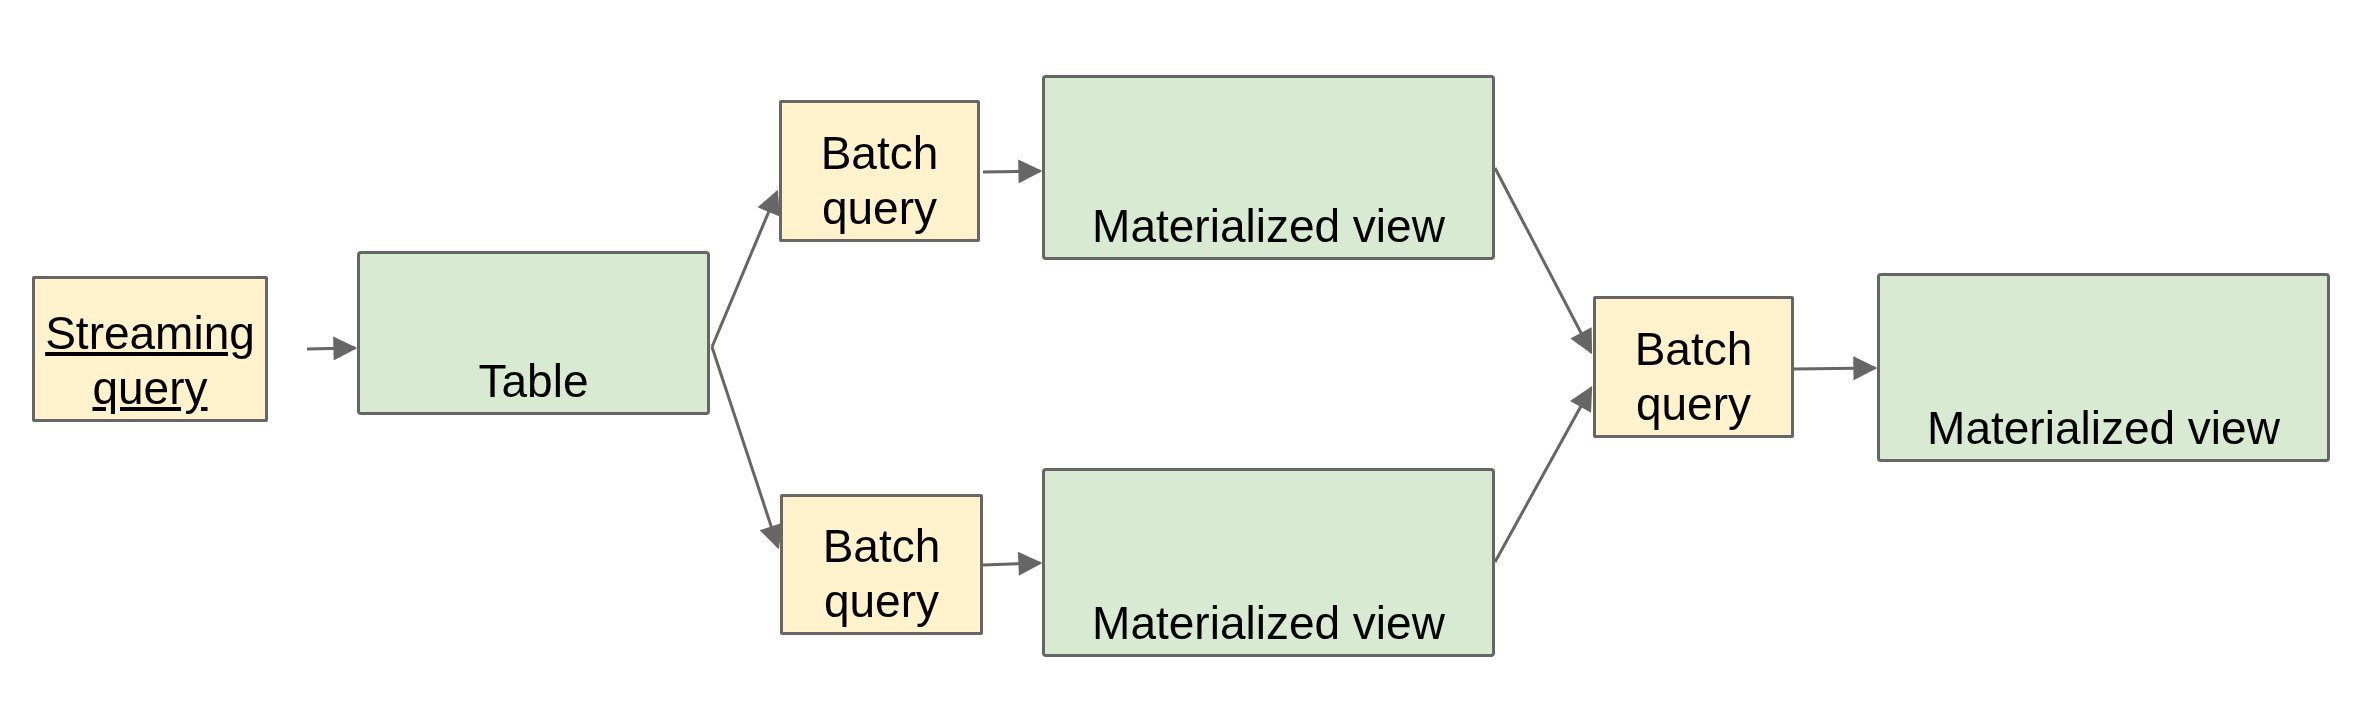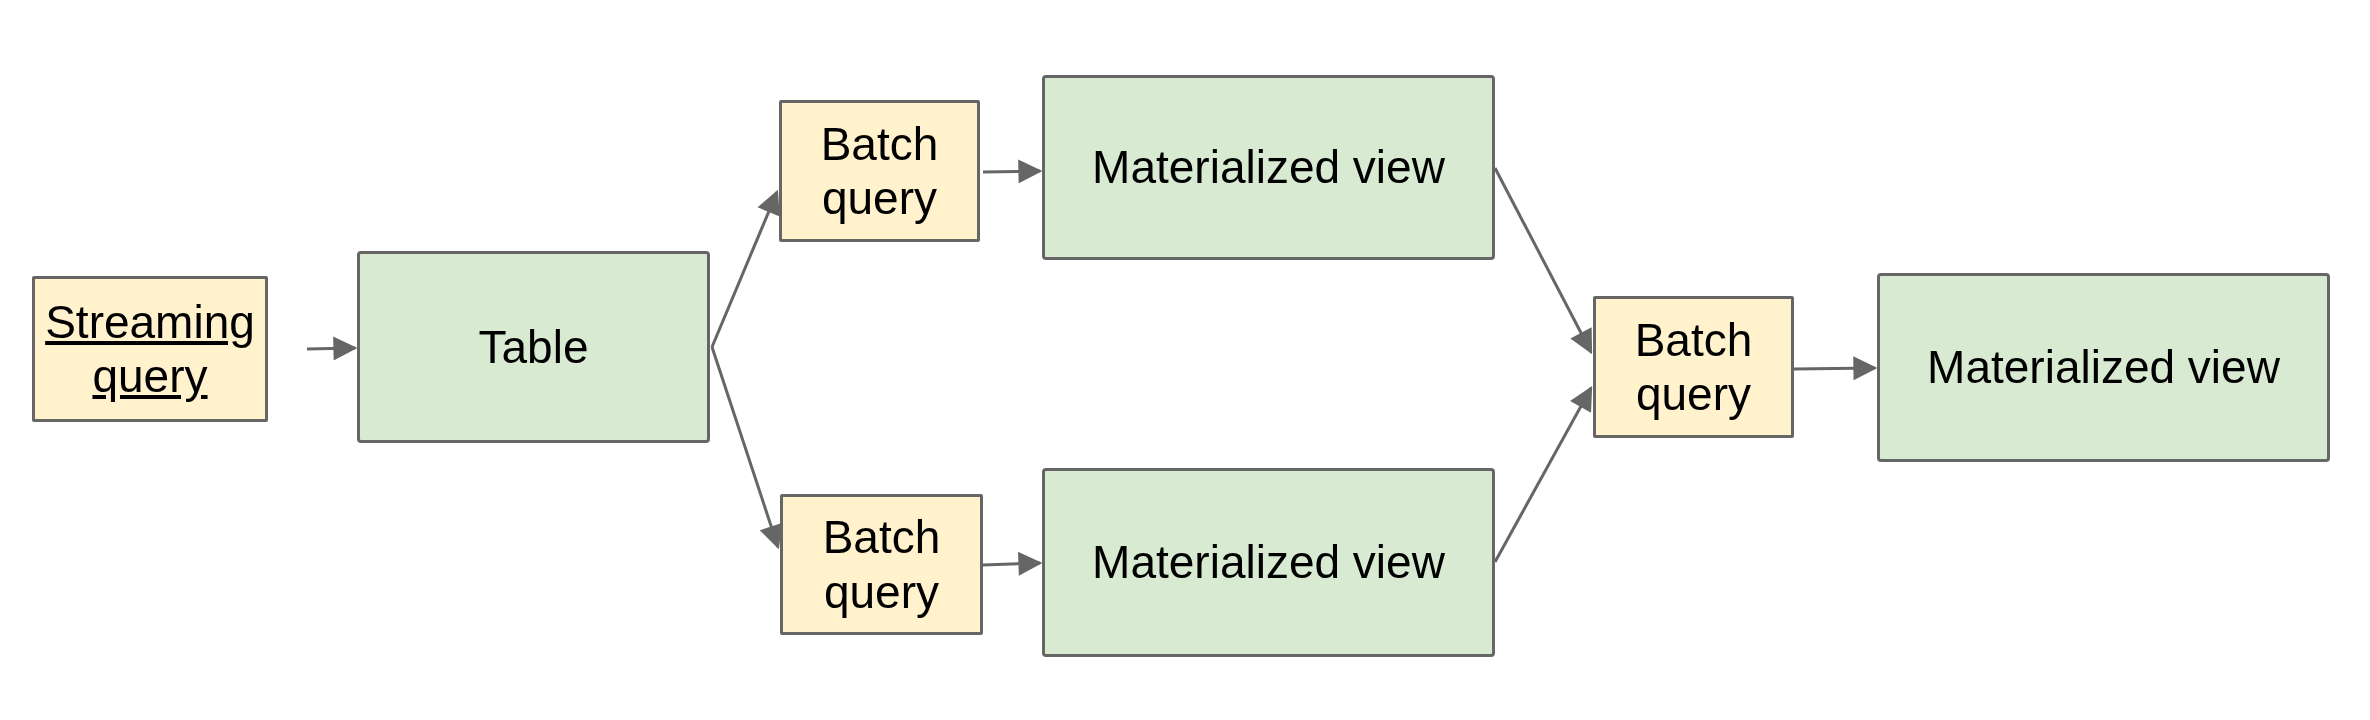"Batch query" .node { align-items: center -> flex-end; padding: 21px 10px -> 4px 10px }
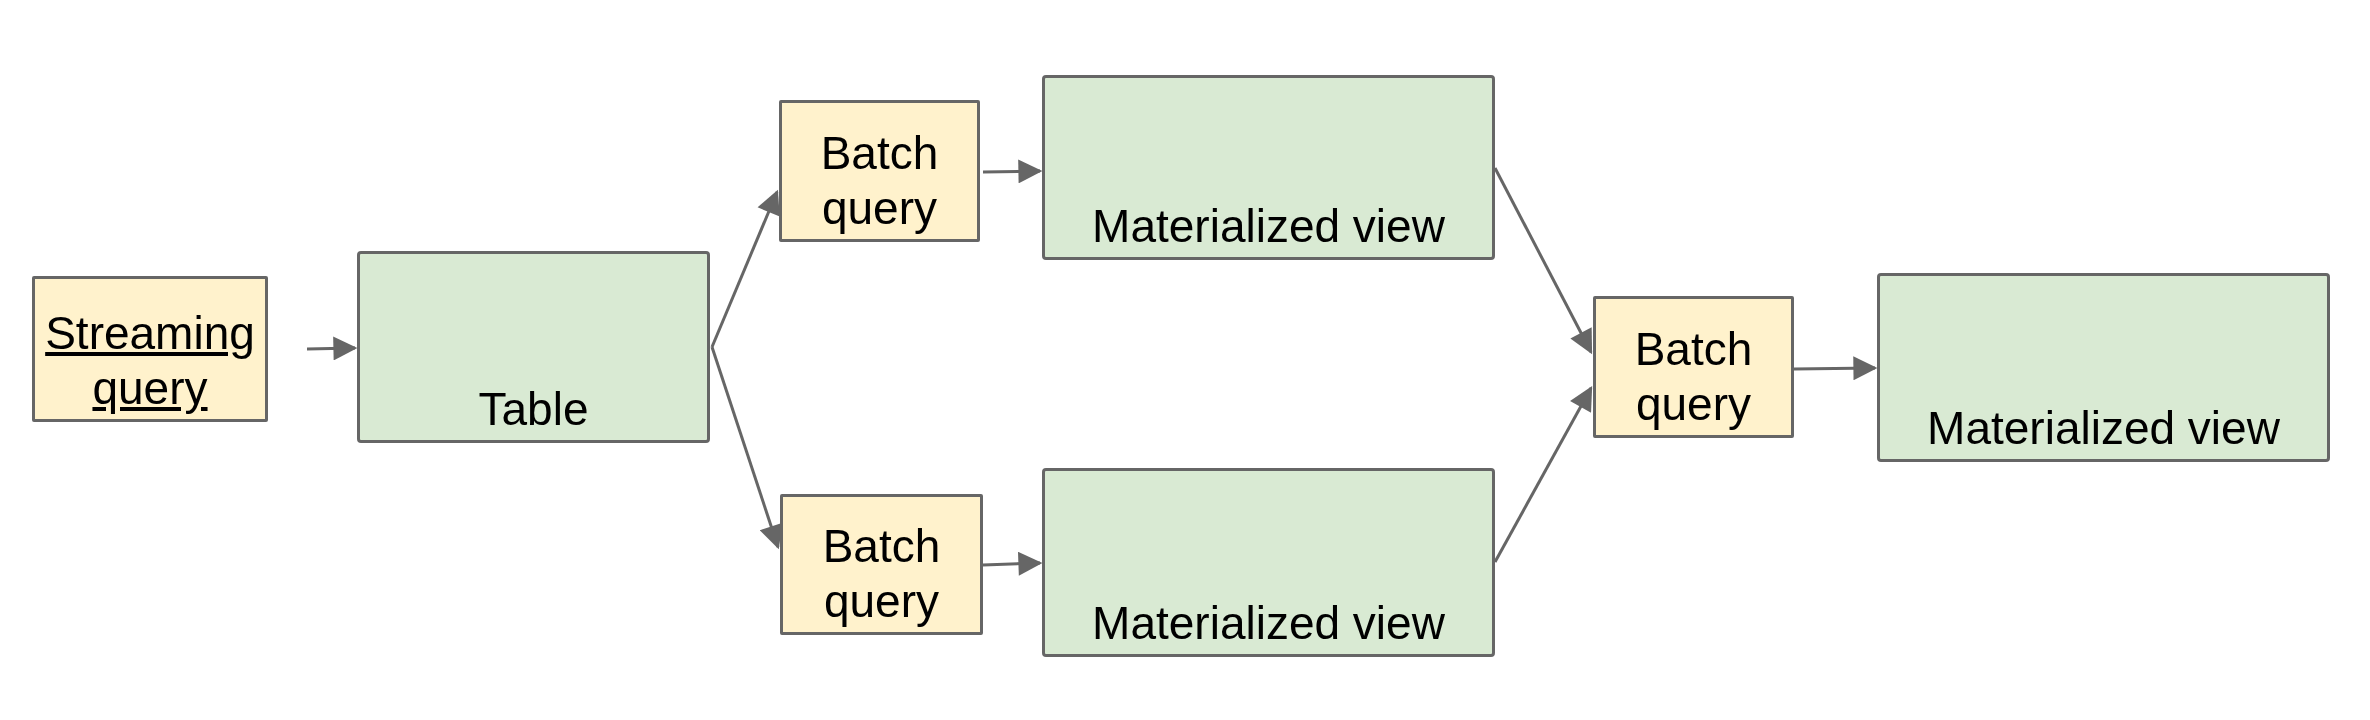"Table" div.node { height: 192px -> 164px }
